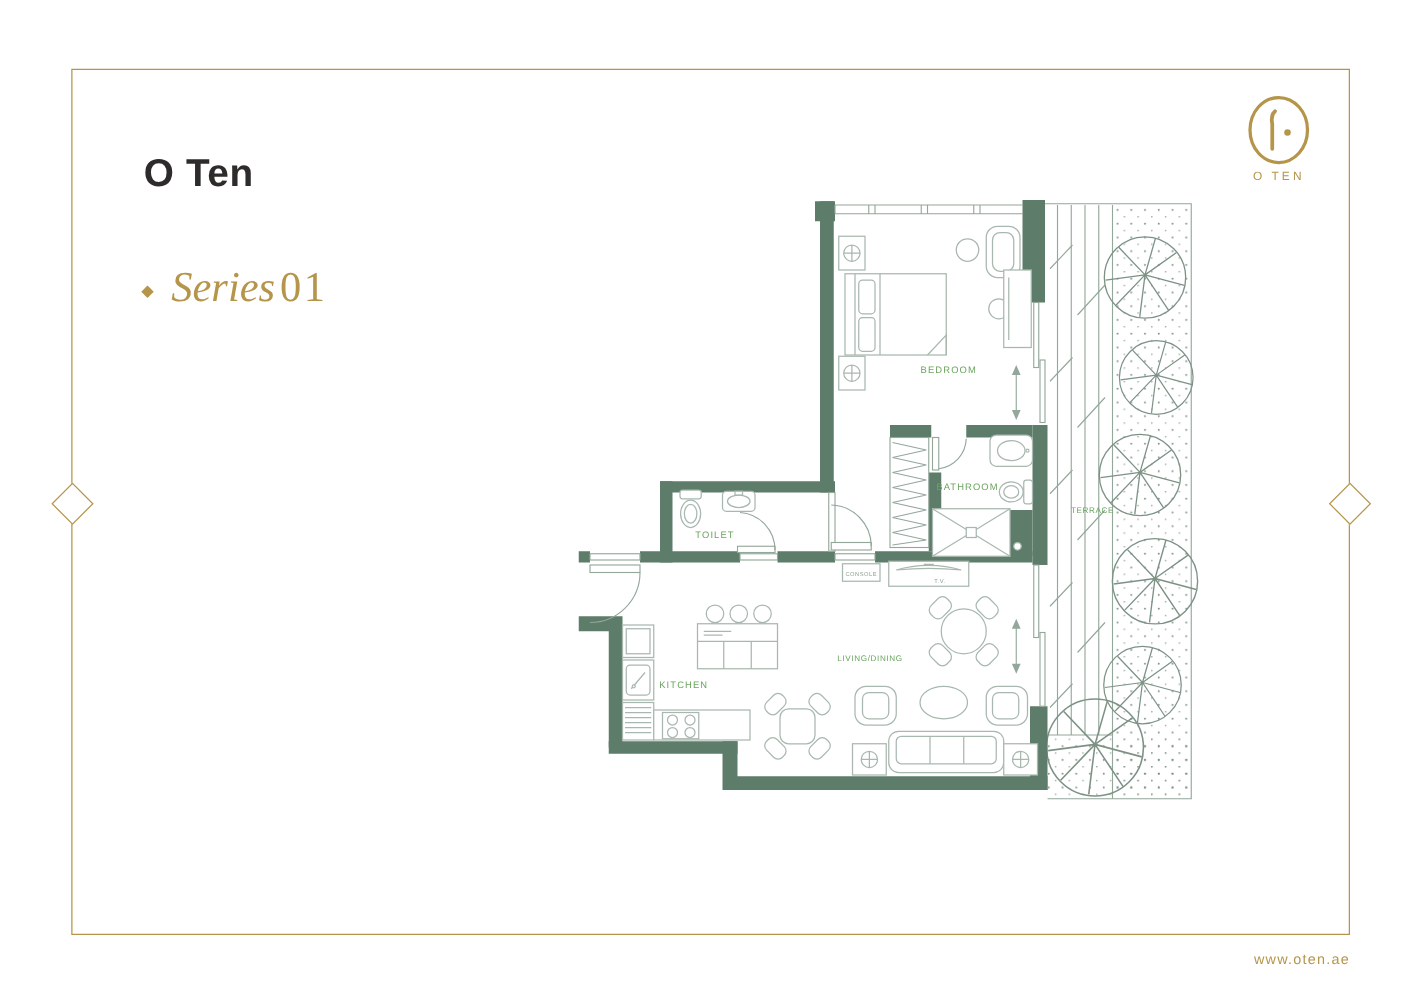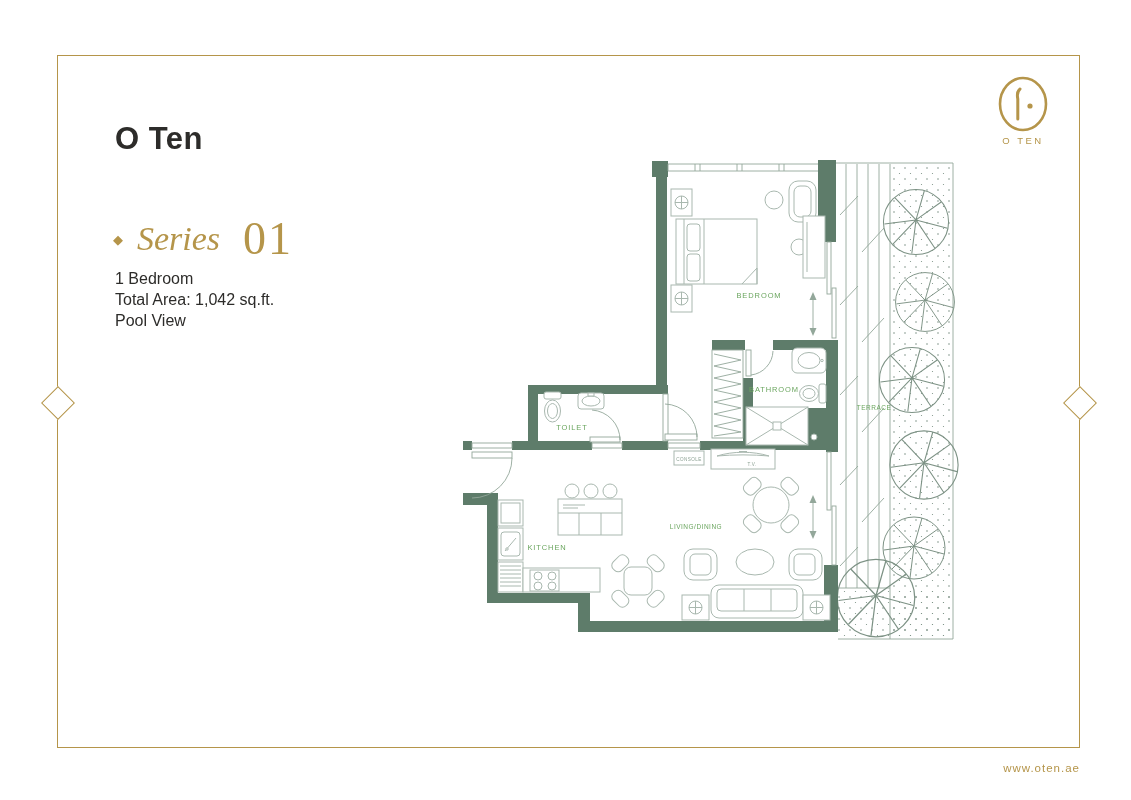"O Ten" .page { text-align: none -> right }
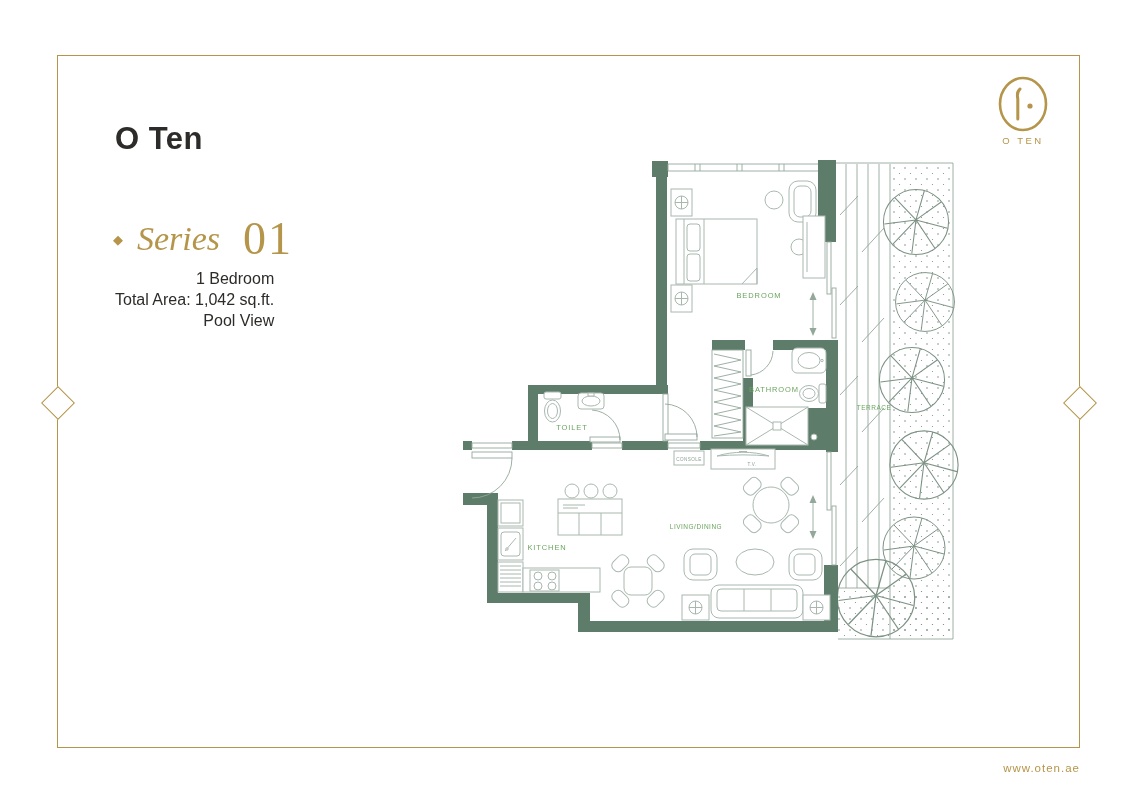"01" .series-num { font-size: 46px -> 34px; margin-left: 23px -> 4px }
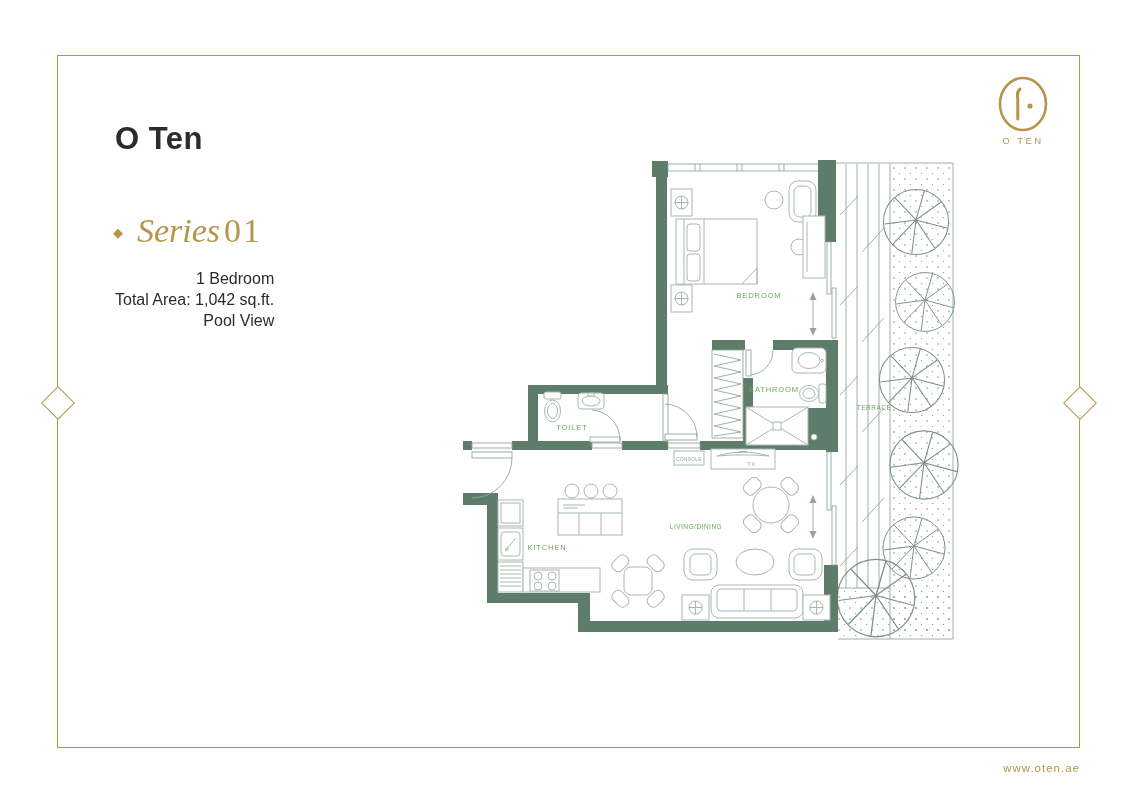"1 Bedroom" div.details { html: <div> <div>1 Bedroom</div> <div>Total Area: 1,042 sq.ft.</div> <div>Pool View</div> </div> -> none }
